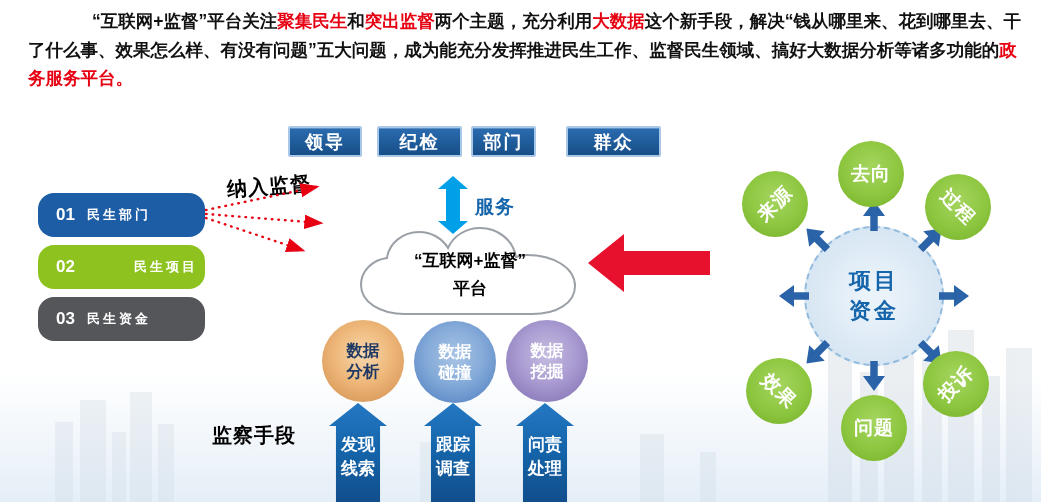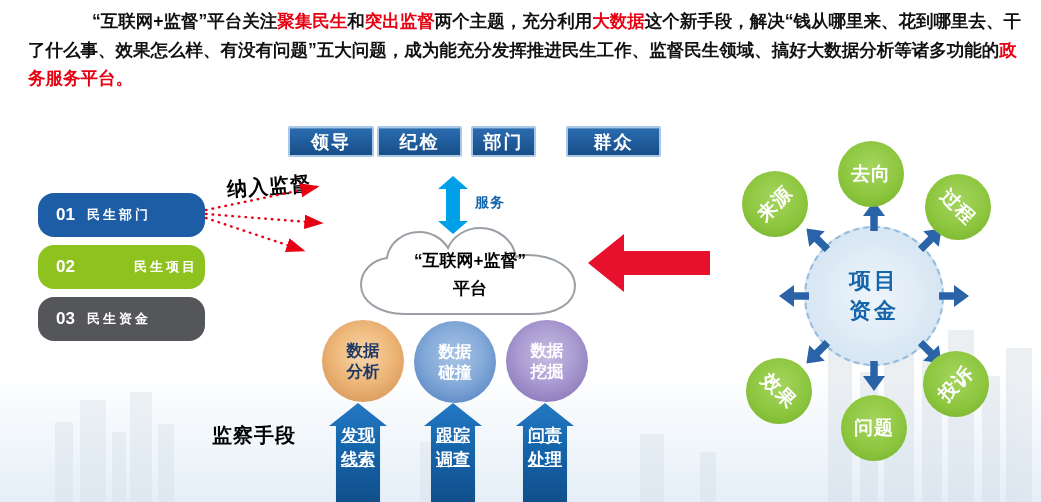"领导" .tb1 { width: 86px -> 74px }
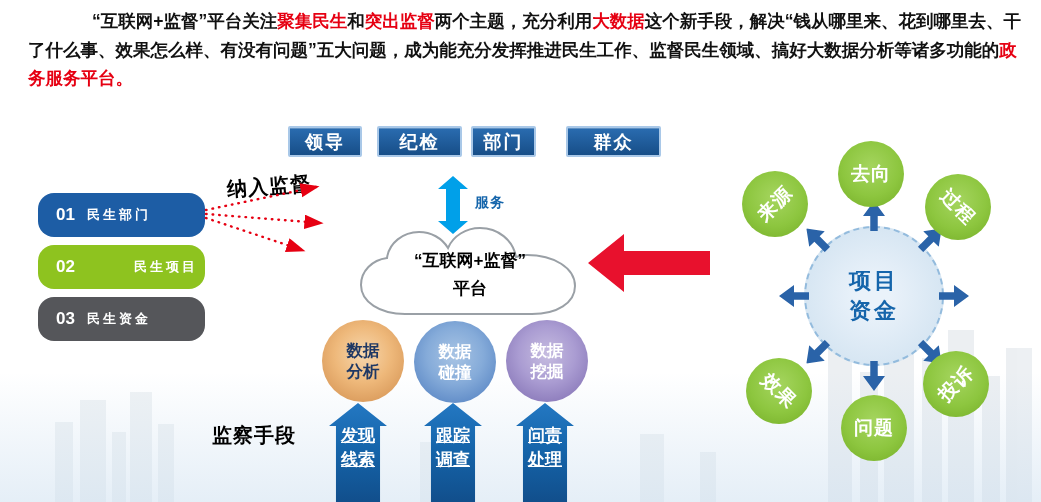"服务" .serve-label { font-size: 14px -> 19px }
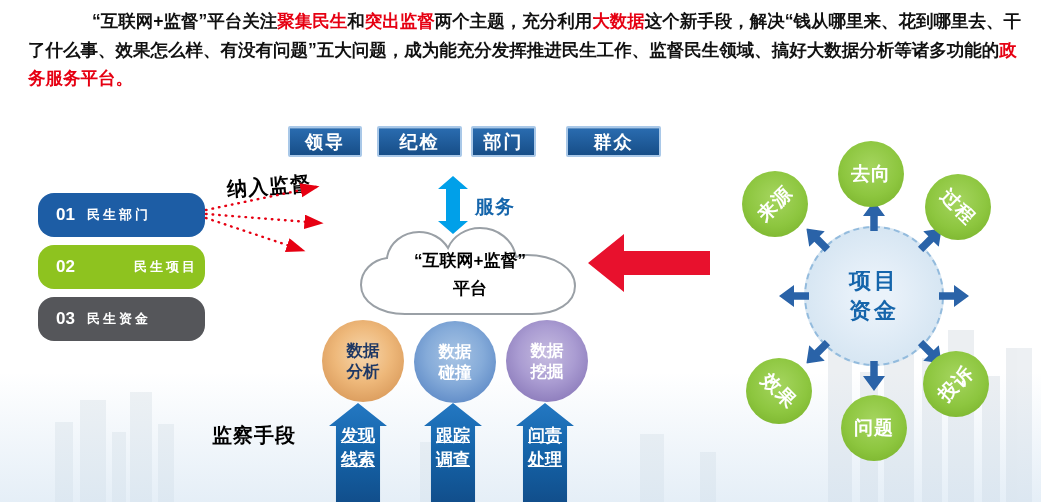"发现" .ua-text { margin-top: 21px -> 30px; text-decoration: underline -> none }
